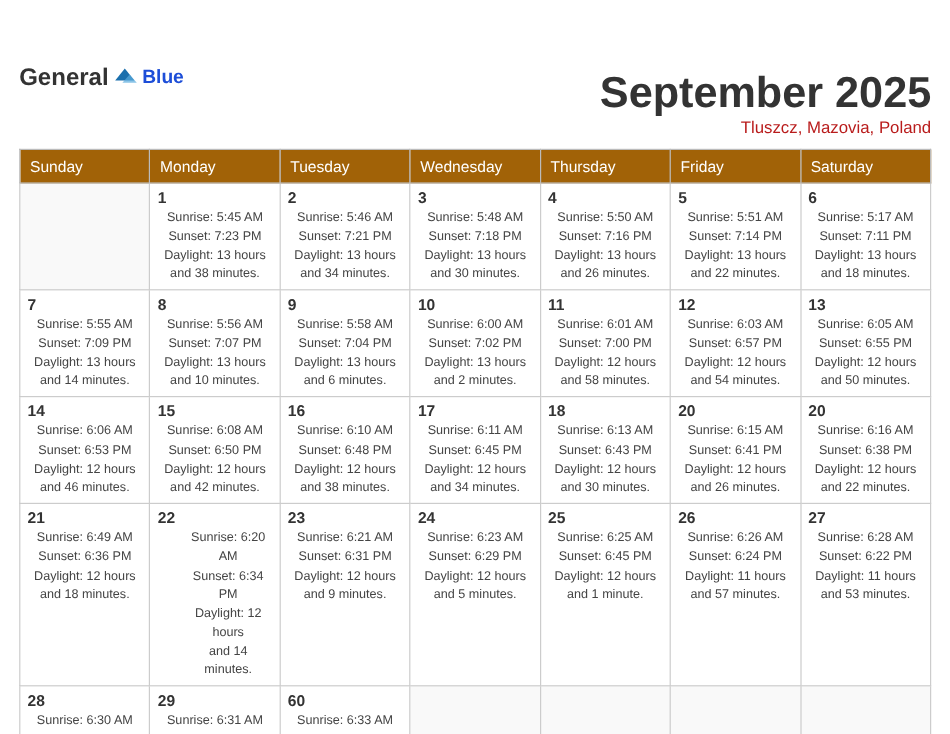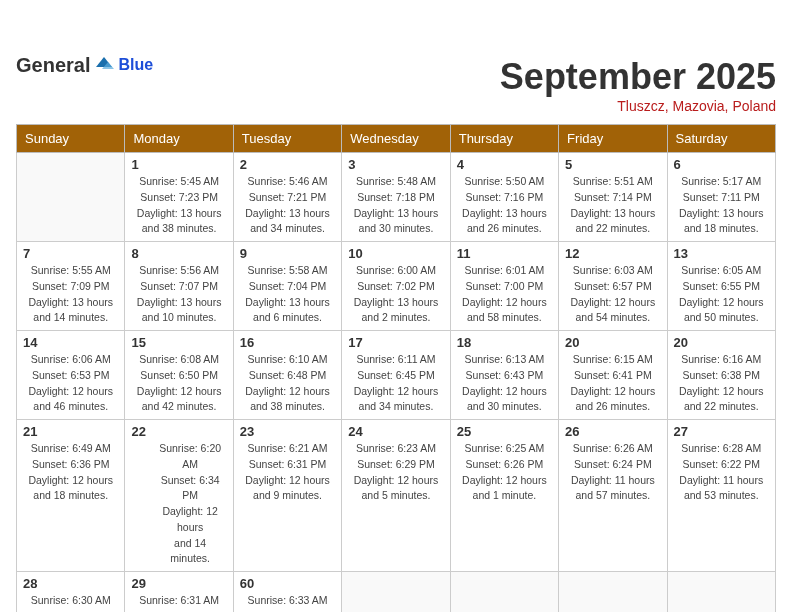"Sunrise: 6:25 AM" div.day-info { text: 6:26 -> 6:45 }
